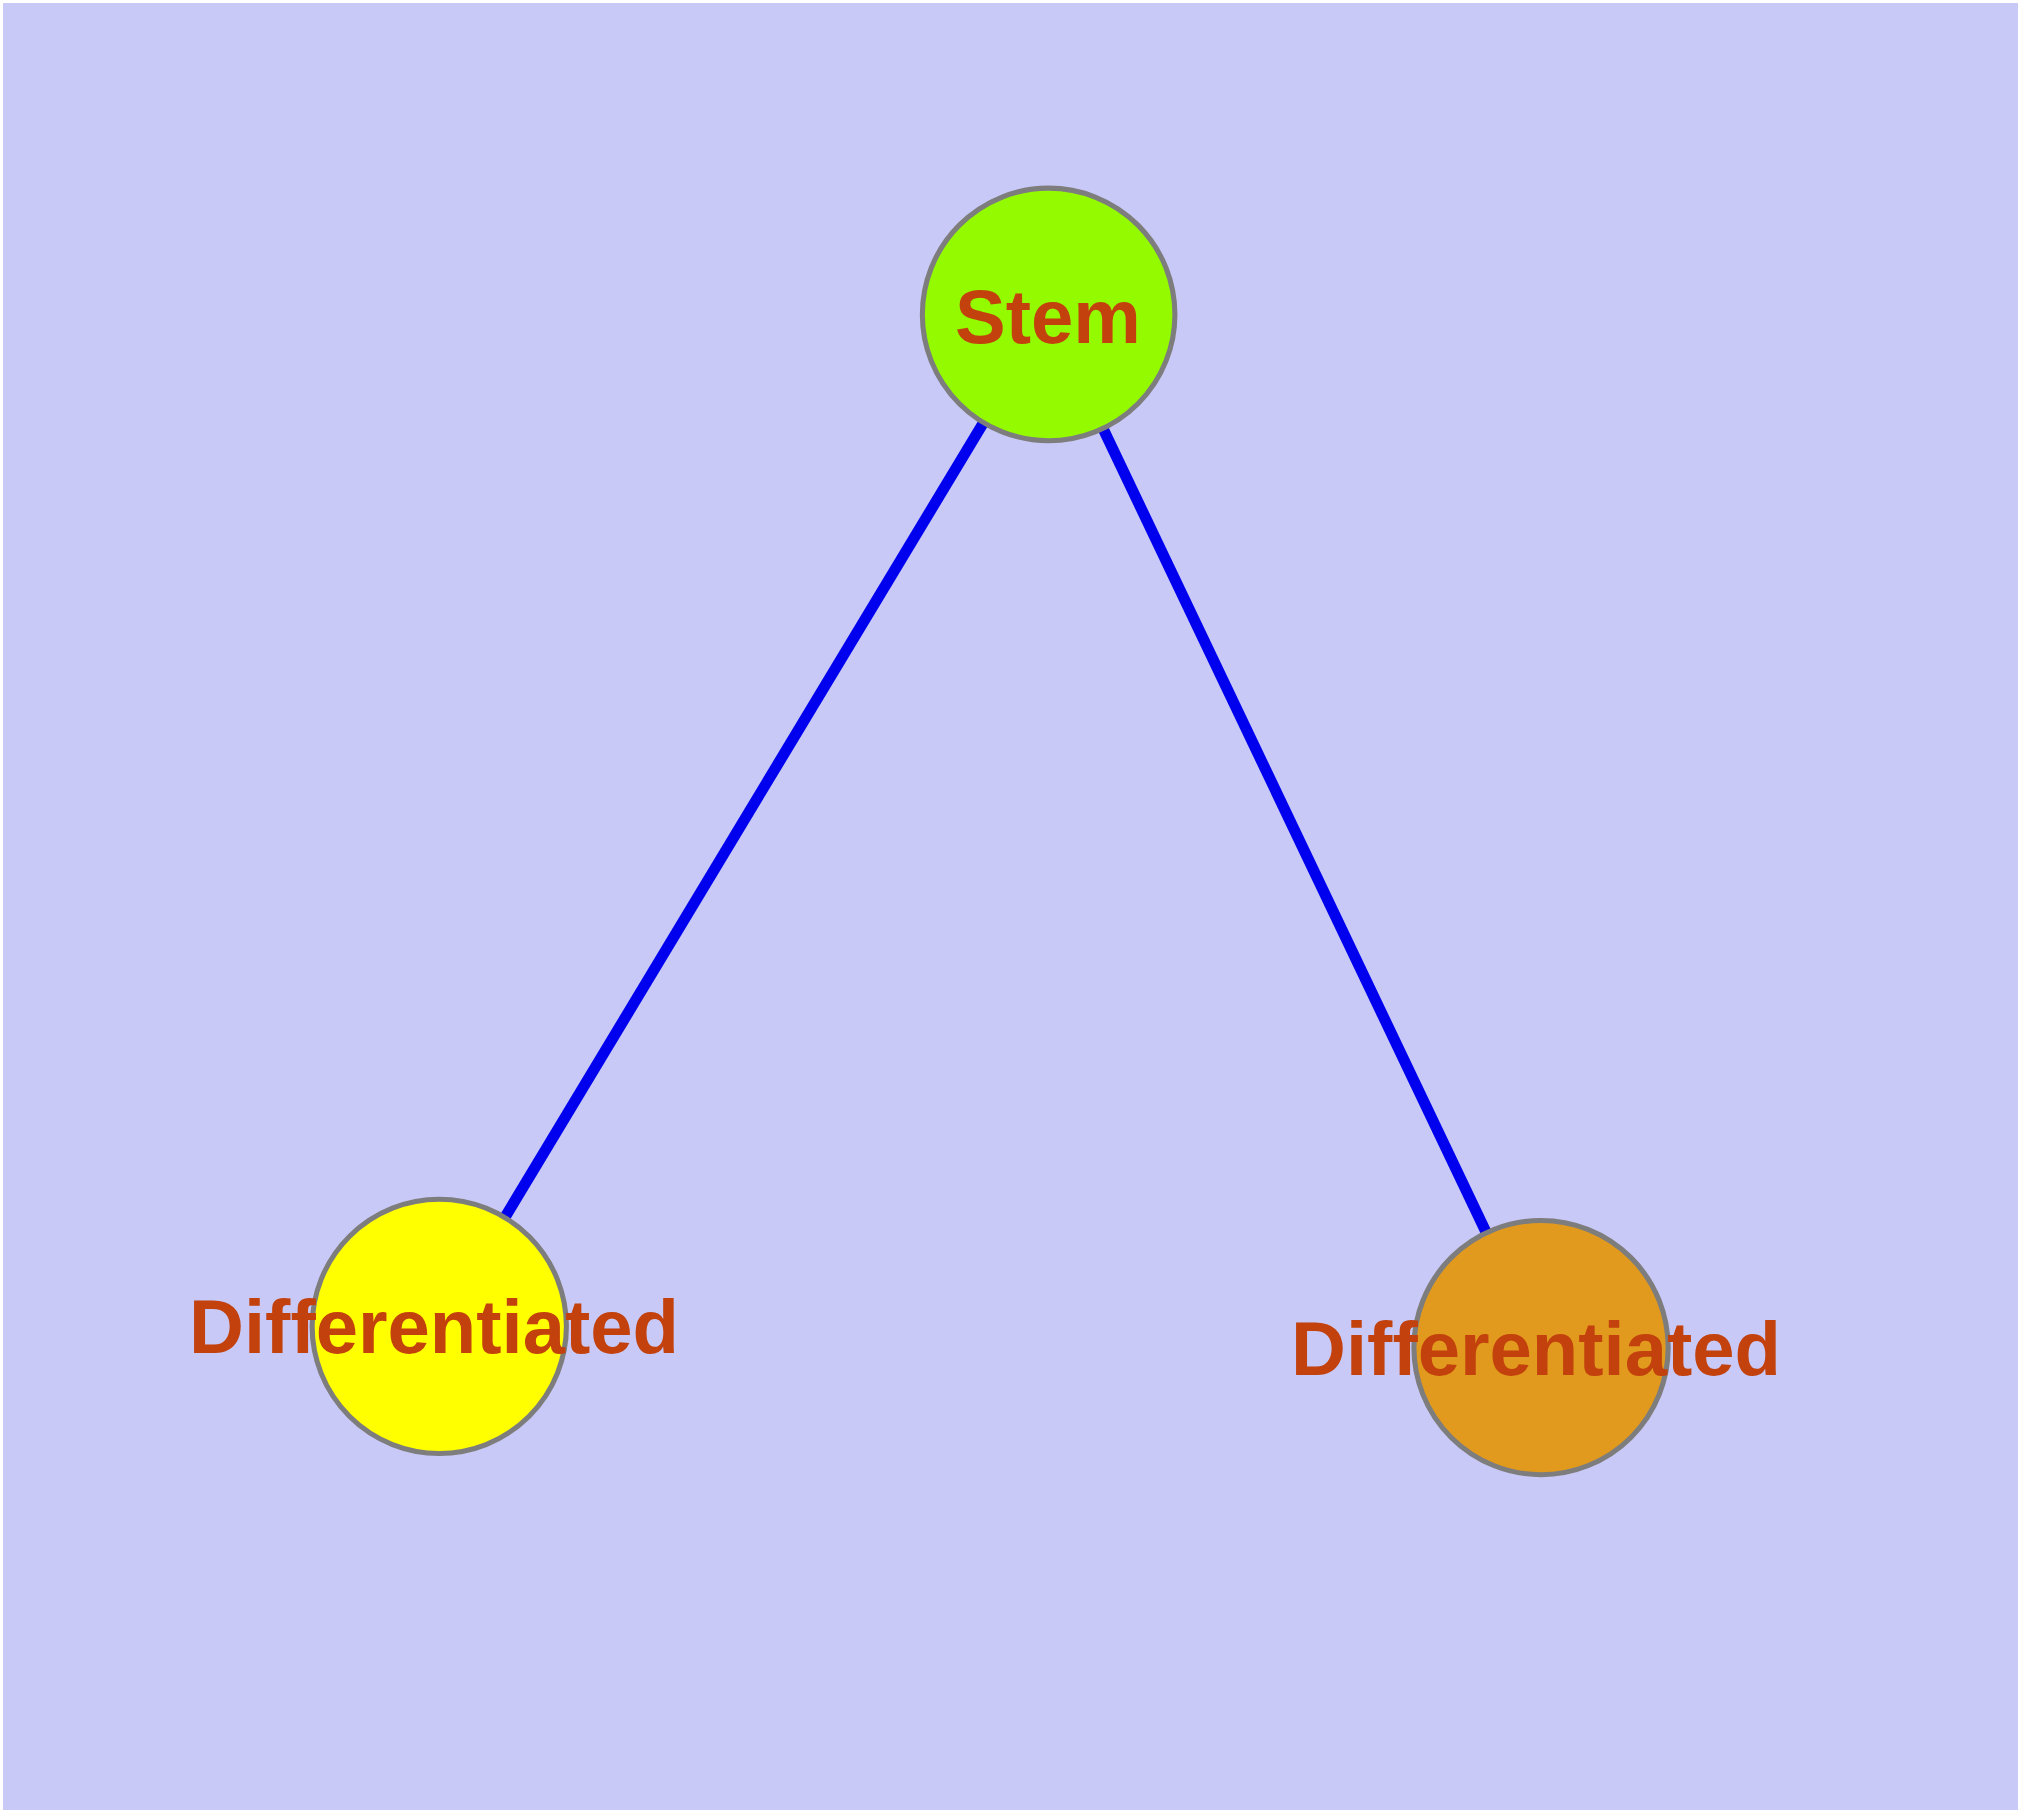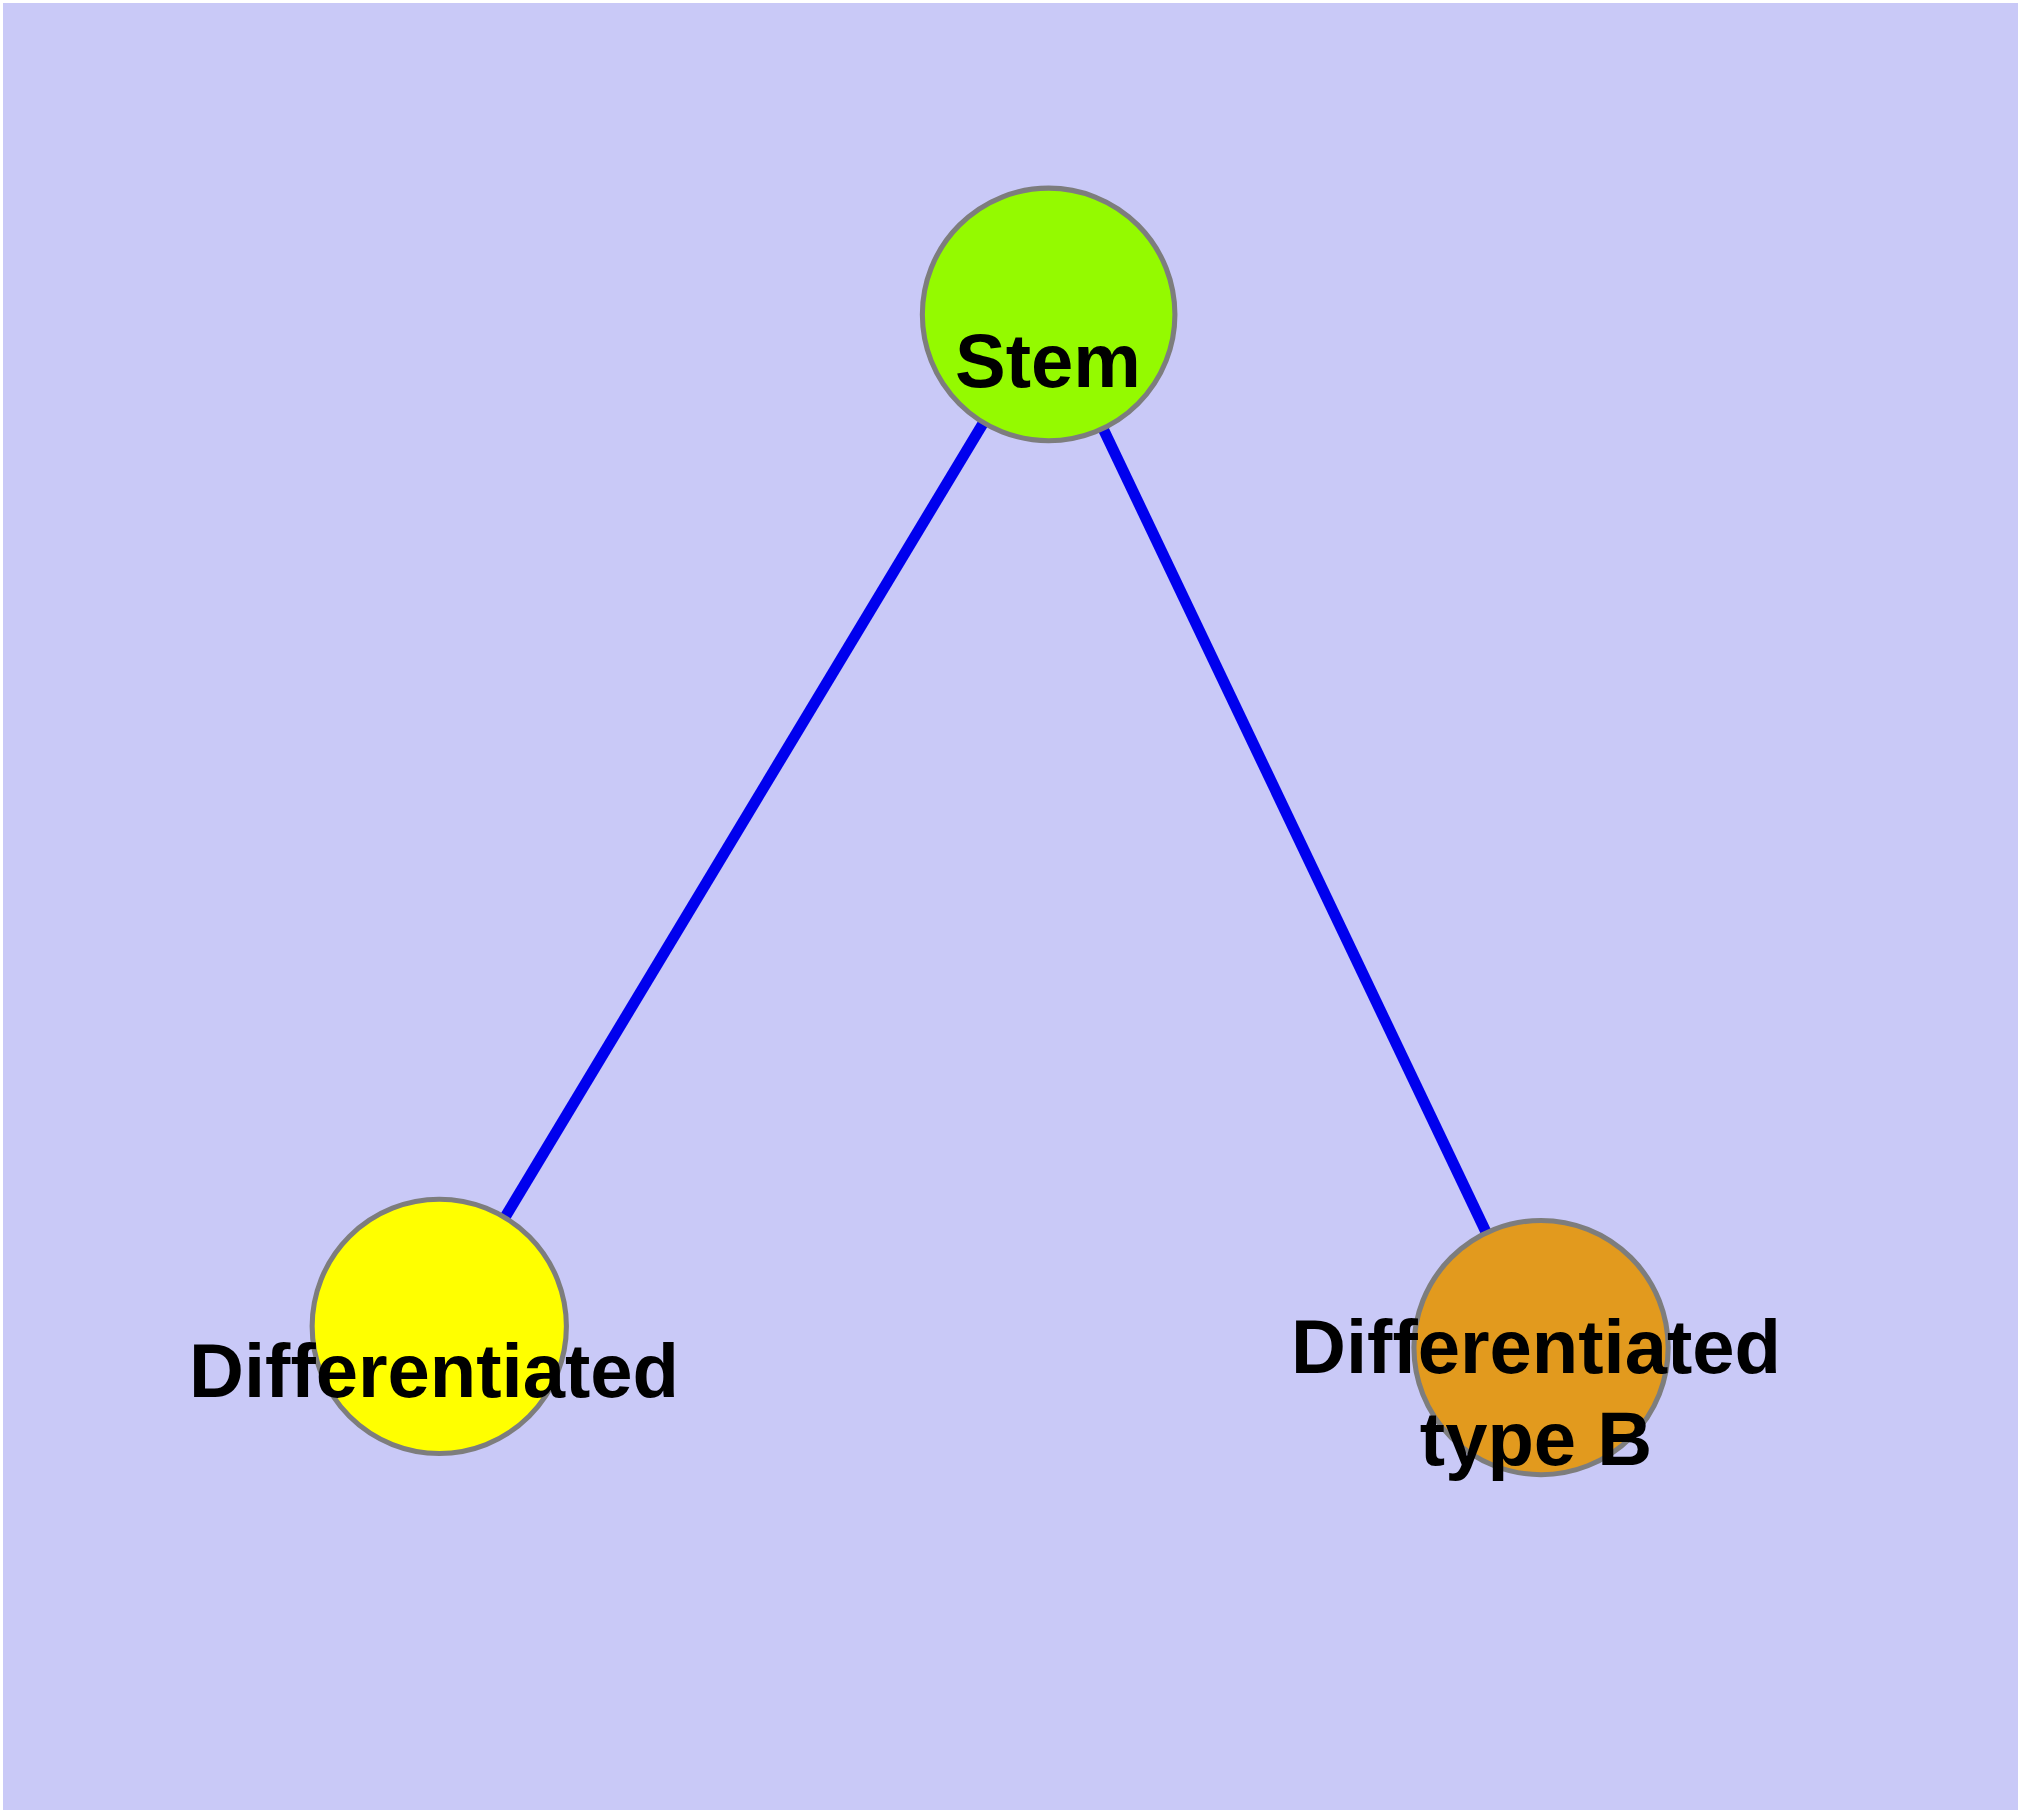"Stem" .node-label { color: #000000 -> #c2410c; margin-top: 44px -> none }
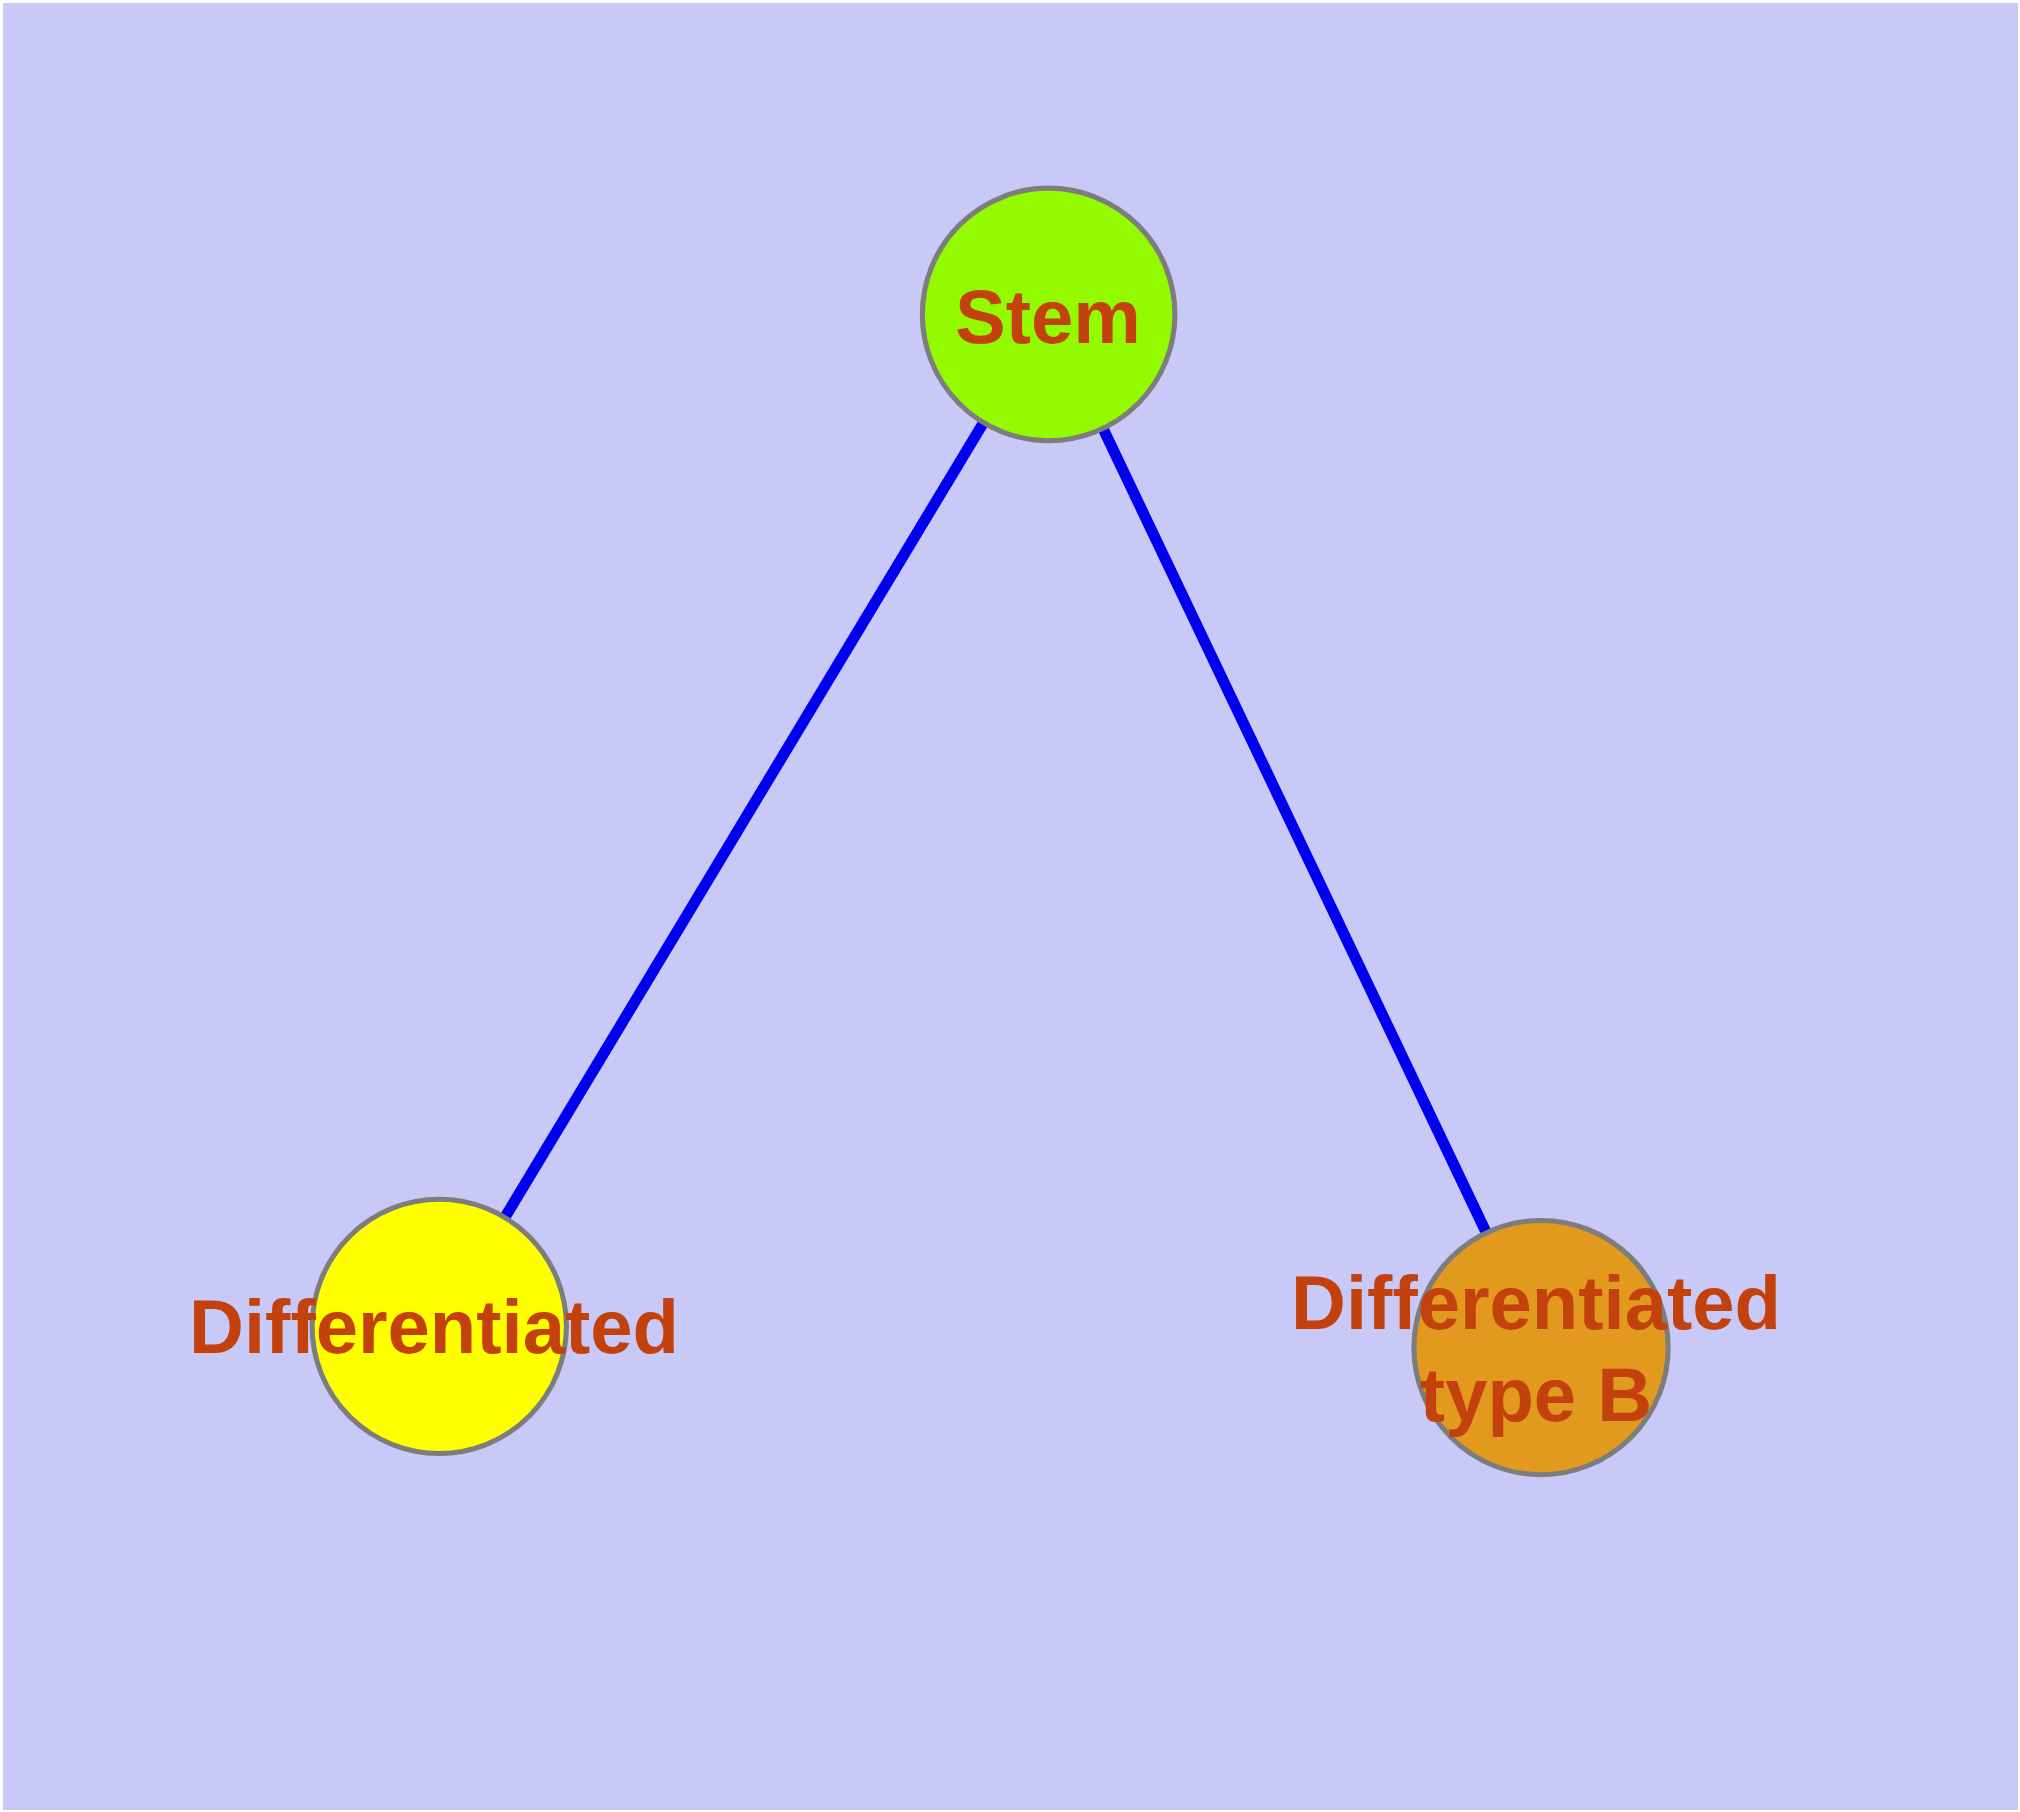"type B" div { html: <div>type B</div> -> none }
